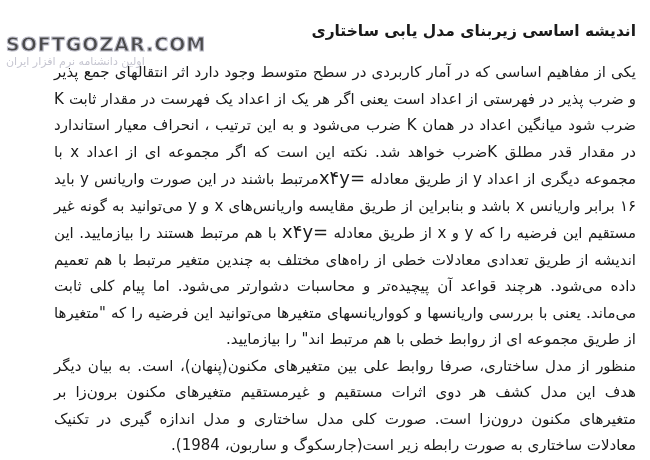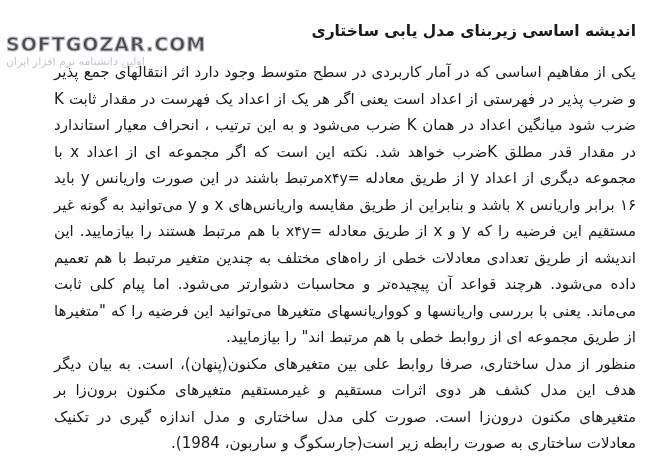"x۴y=" .eq { font-size: 14px -> 18px }
